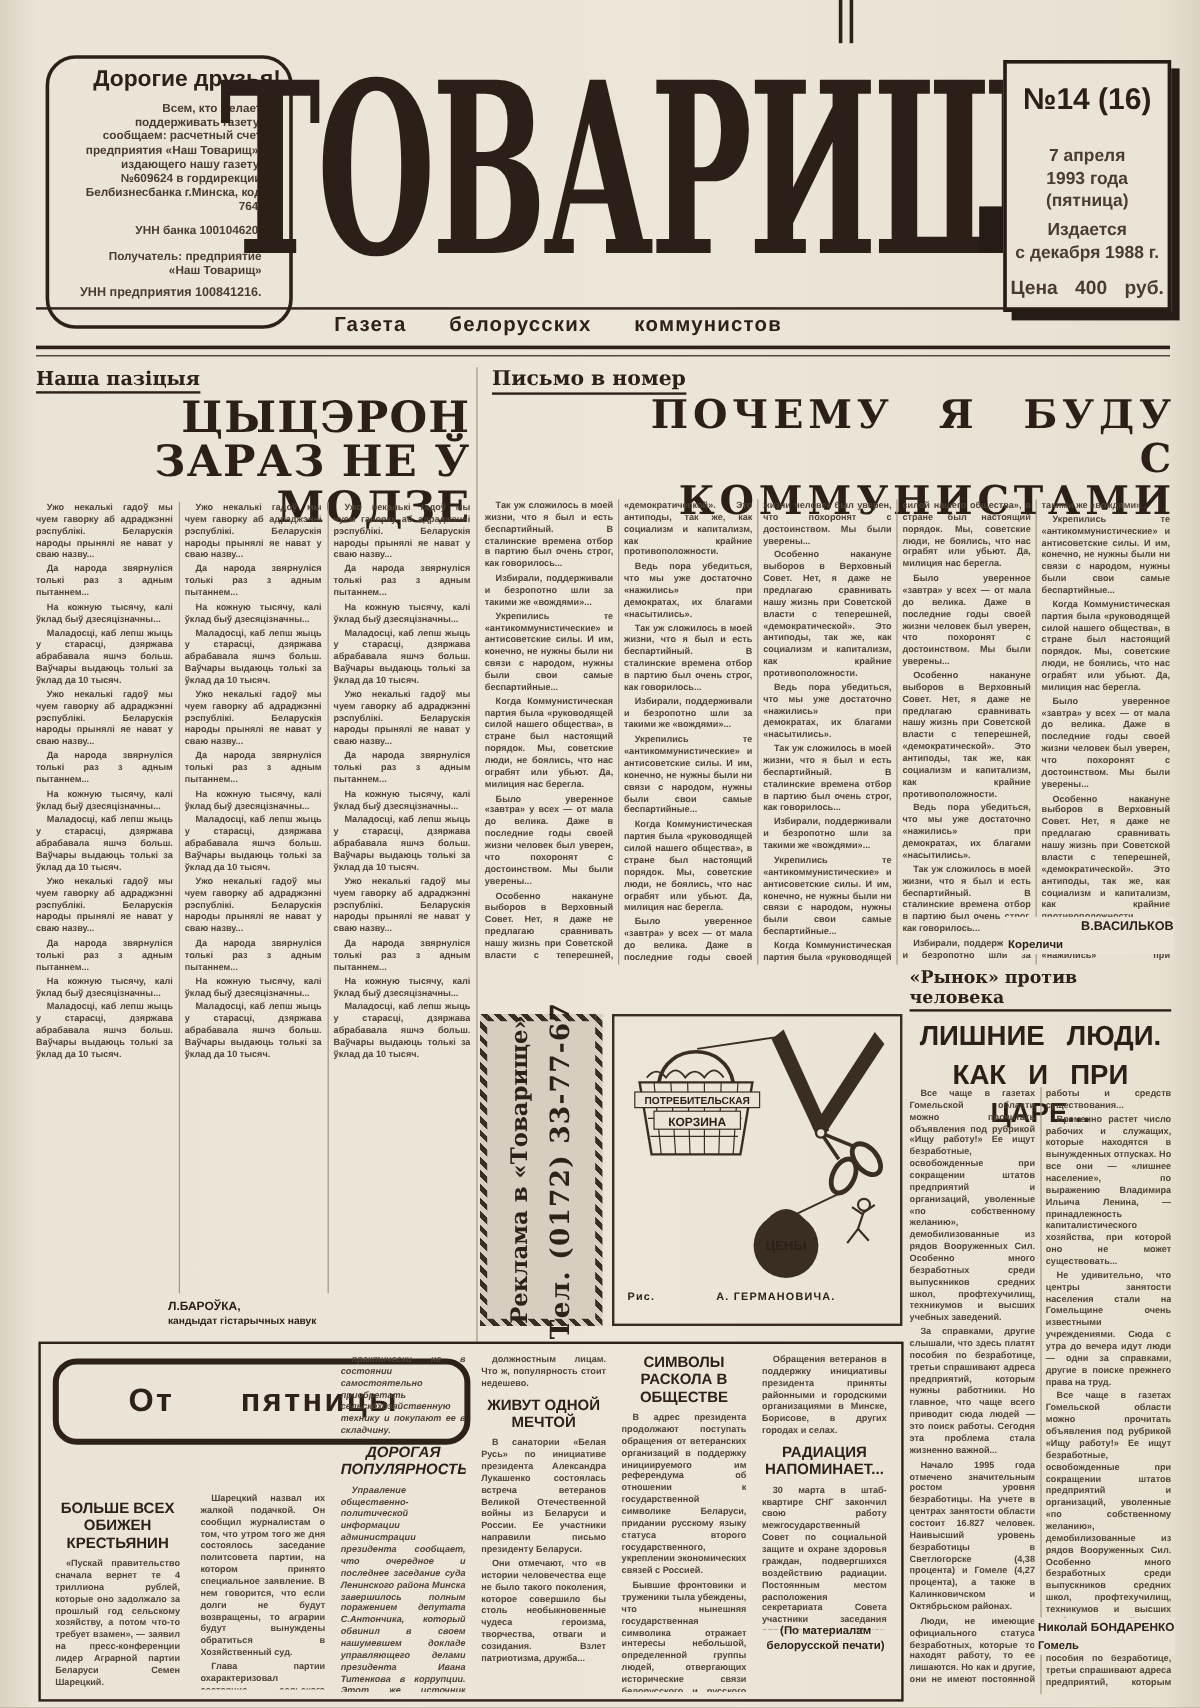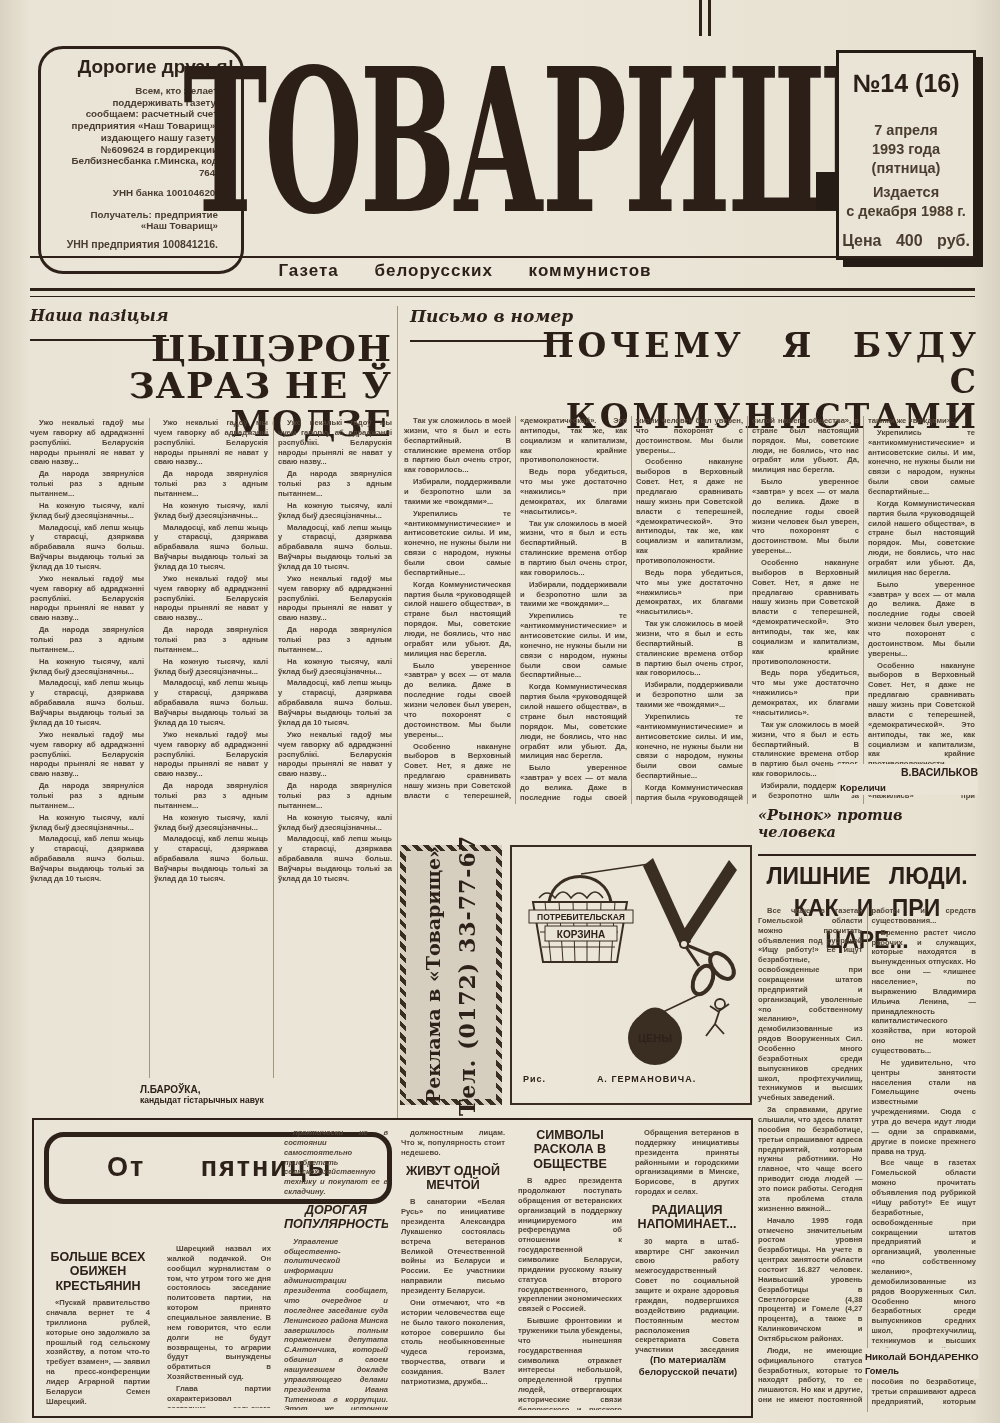"Наша пазіцыя" .kicker { font-style: italic -> none; padding-bottom: 14px -> 1px }
